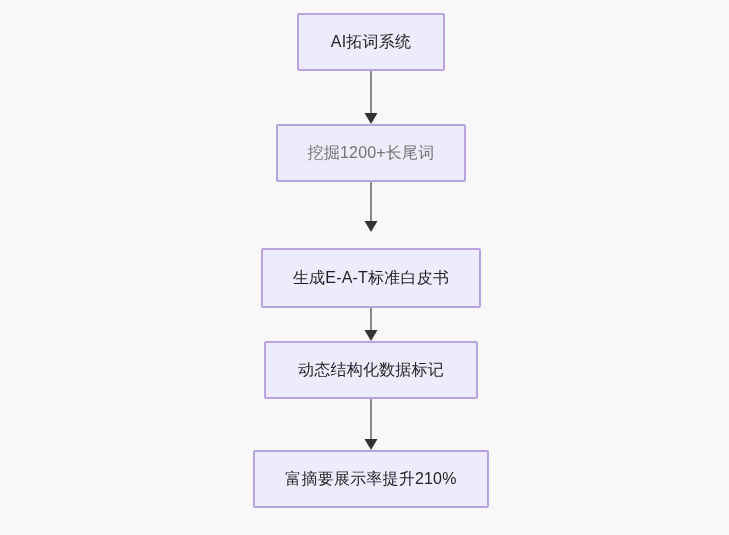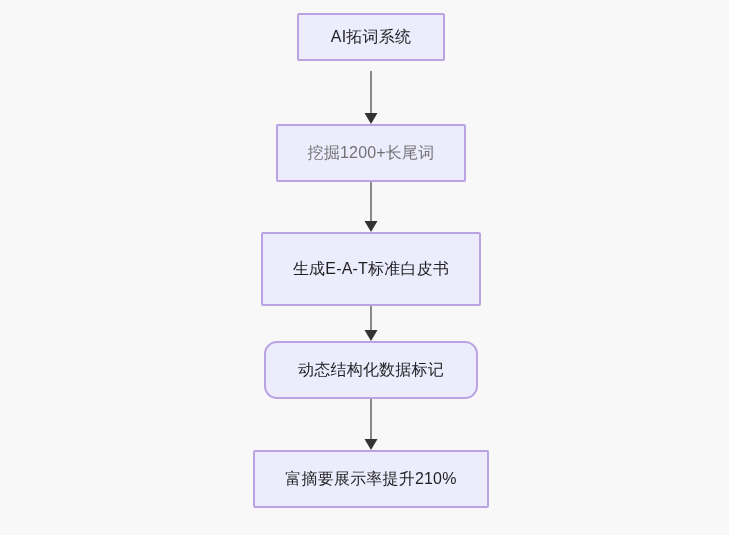"AI拓词系统" div.node { height: 48px -> 58px }
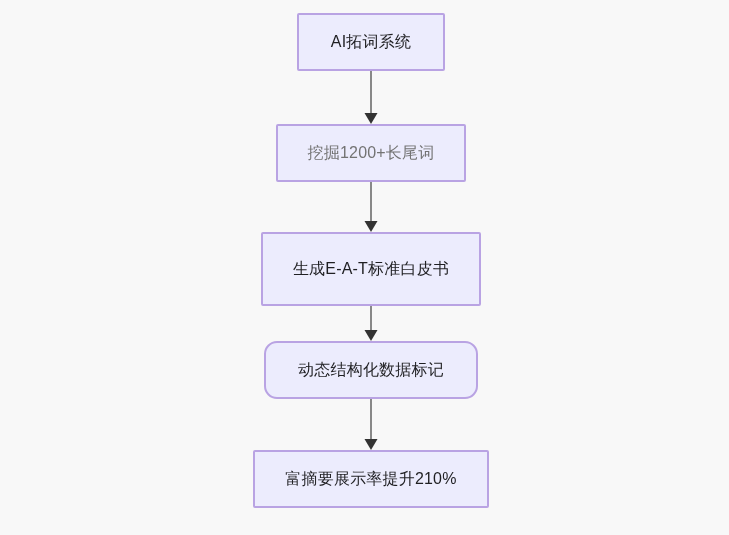"生成E-A-T标准白皮书" div.node { height: 74px -> 60px; top: 232px -> 248px }
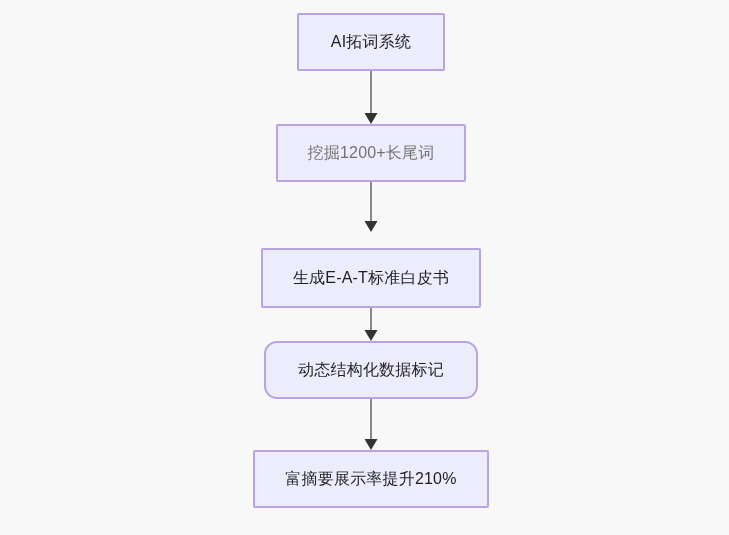"动态结构化数据标记" div.node { border-radius: 13px -> none }
